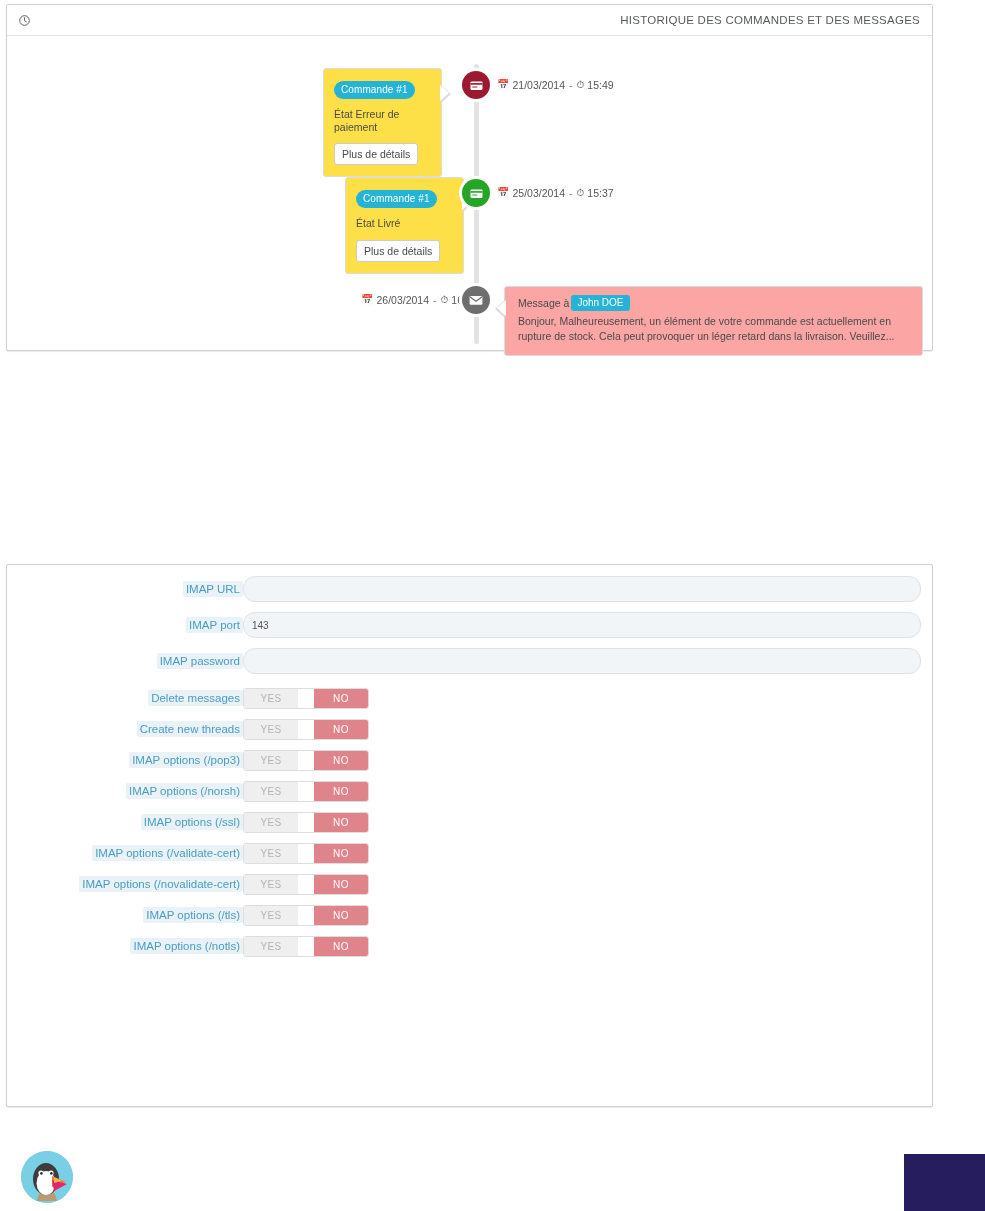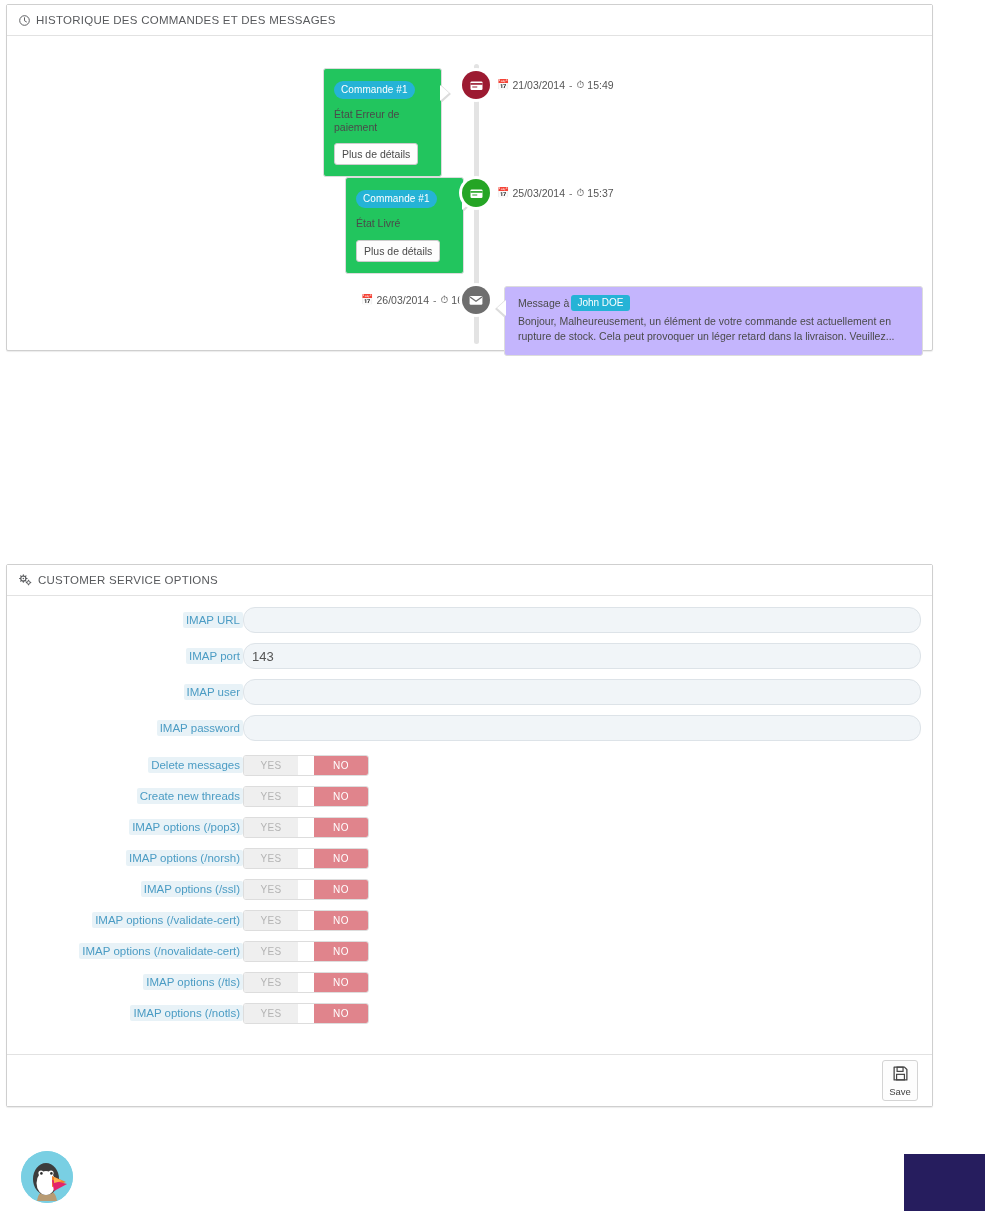"HISTORIQUE DES COMMANDES ET DES" .panel-head { justify-content: none -> space-between }
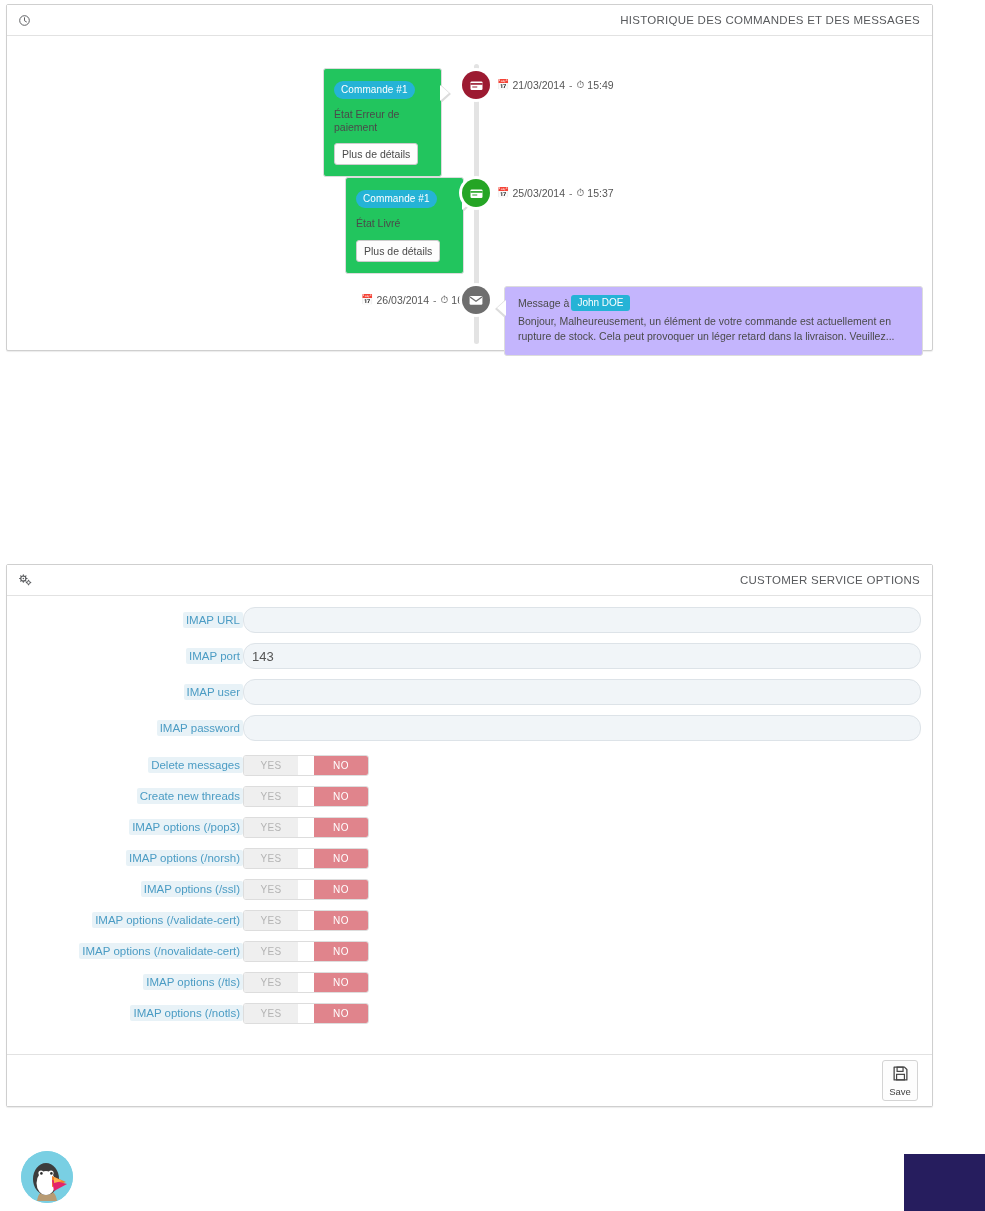"Commande #1" .order-card { background: #22c55e -> #fde047 }
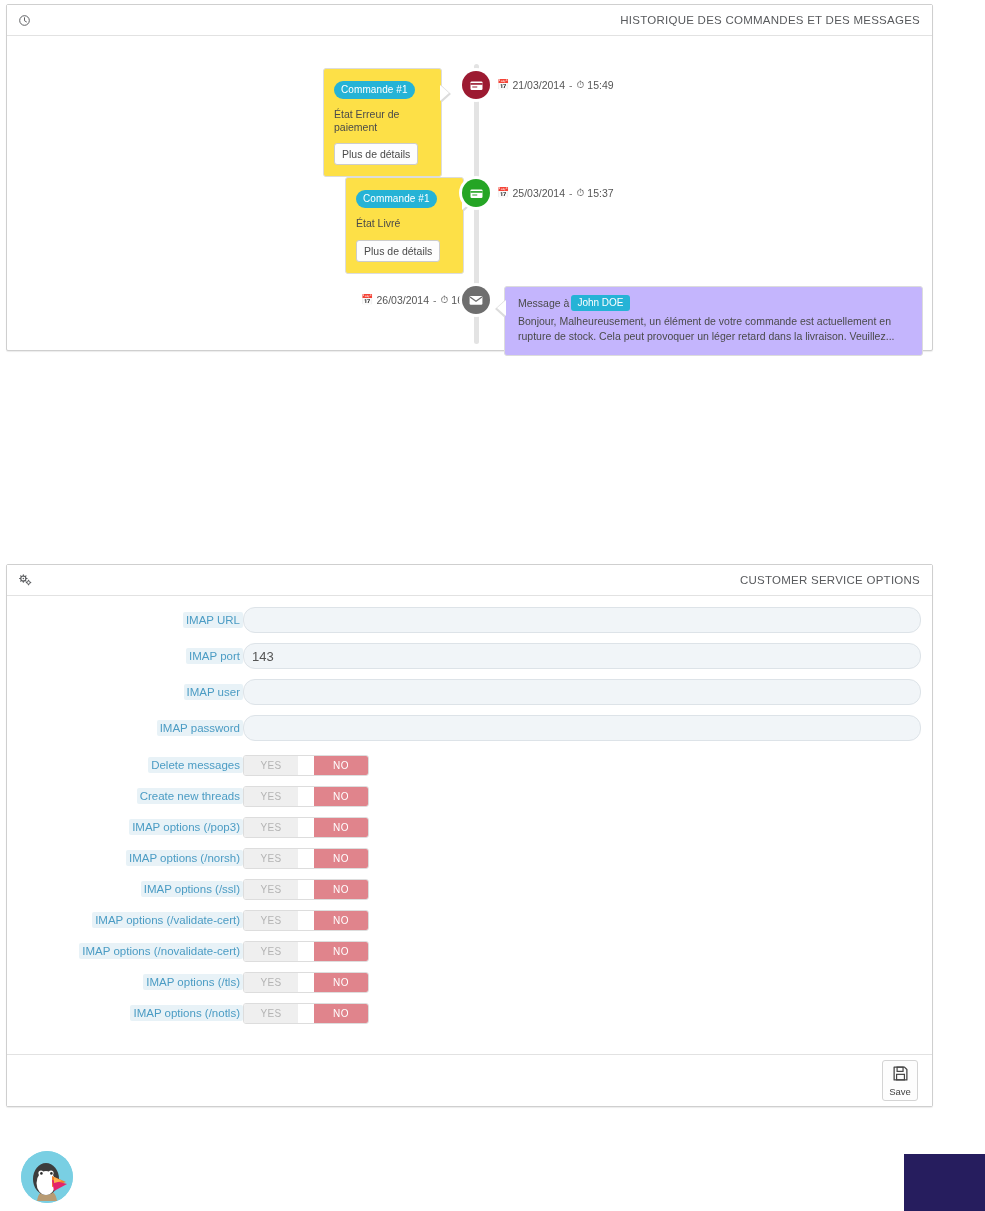"Message à John DOE" .msg-card { background: #c4b5fd -> #fca5a5 }
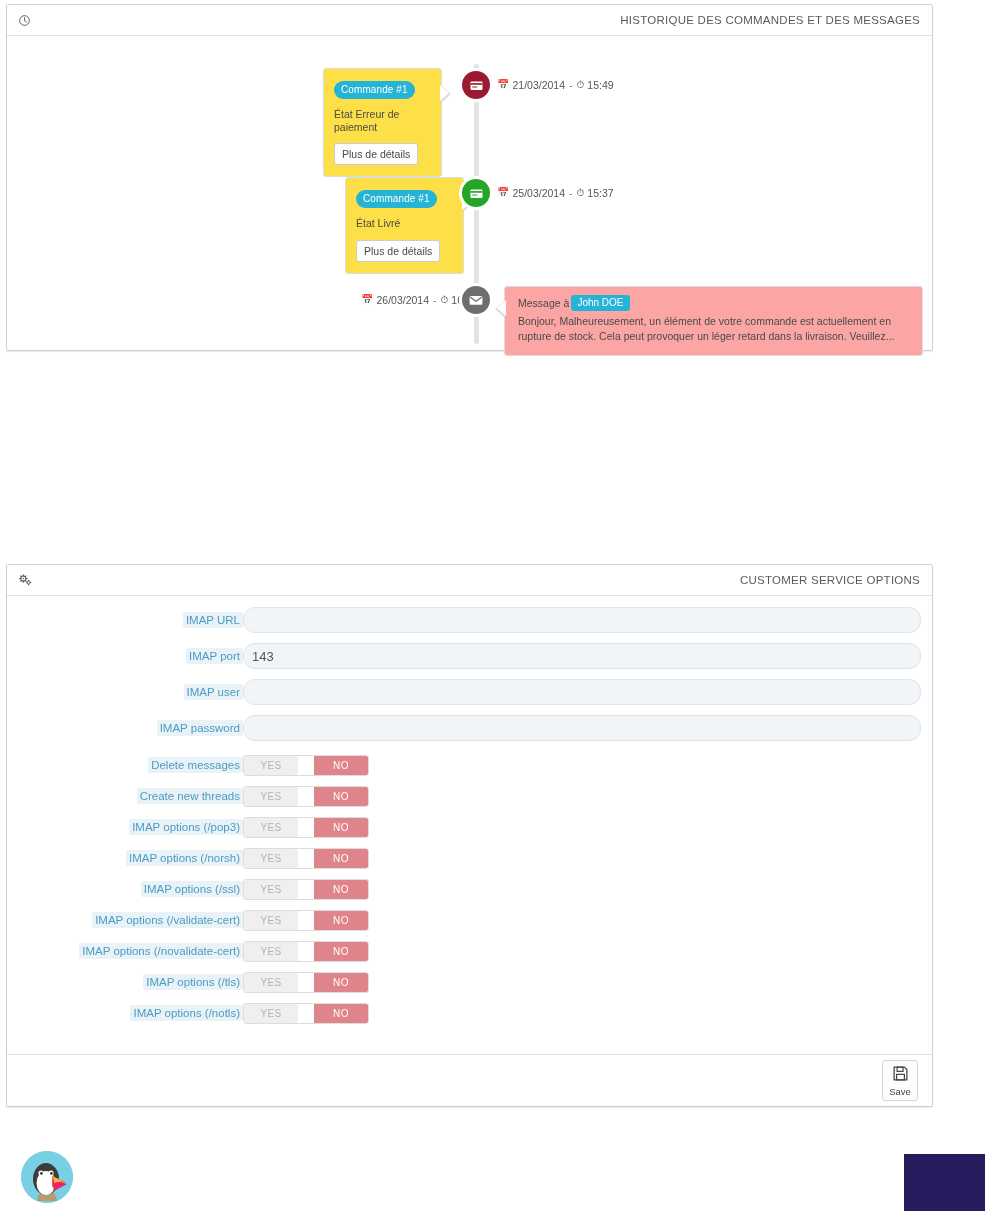"CUSTOMER SERVICE OPTIONS" div.panel-head { html: <div> <span> <svg> <circle></circle> <circle></circle> <g> <path></path> </g> <circle></circle> <g> <path></path> </g> </svg> </span> <span>CUSTOMER SERVICE OPTIONS</span> </div> -> none }
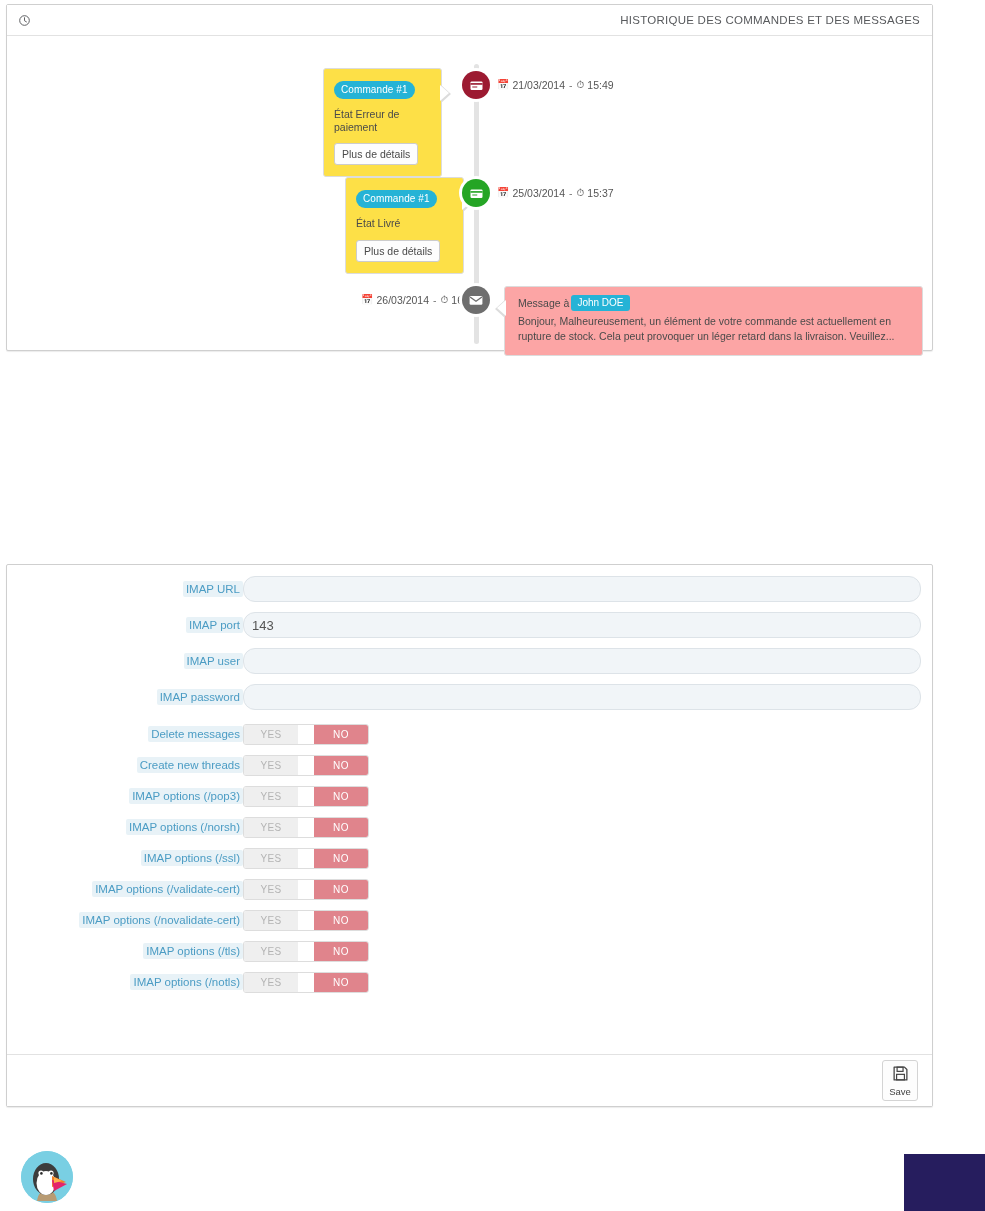"143" .form-control { font-size: 13px -> 10px }
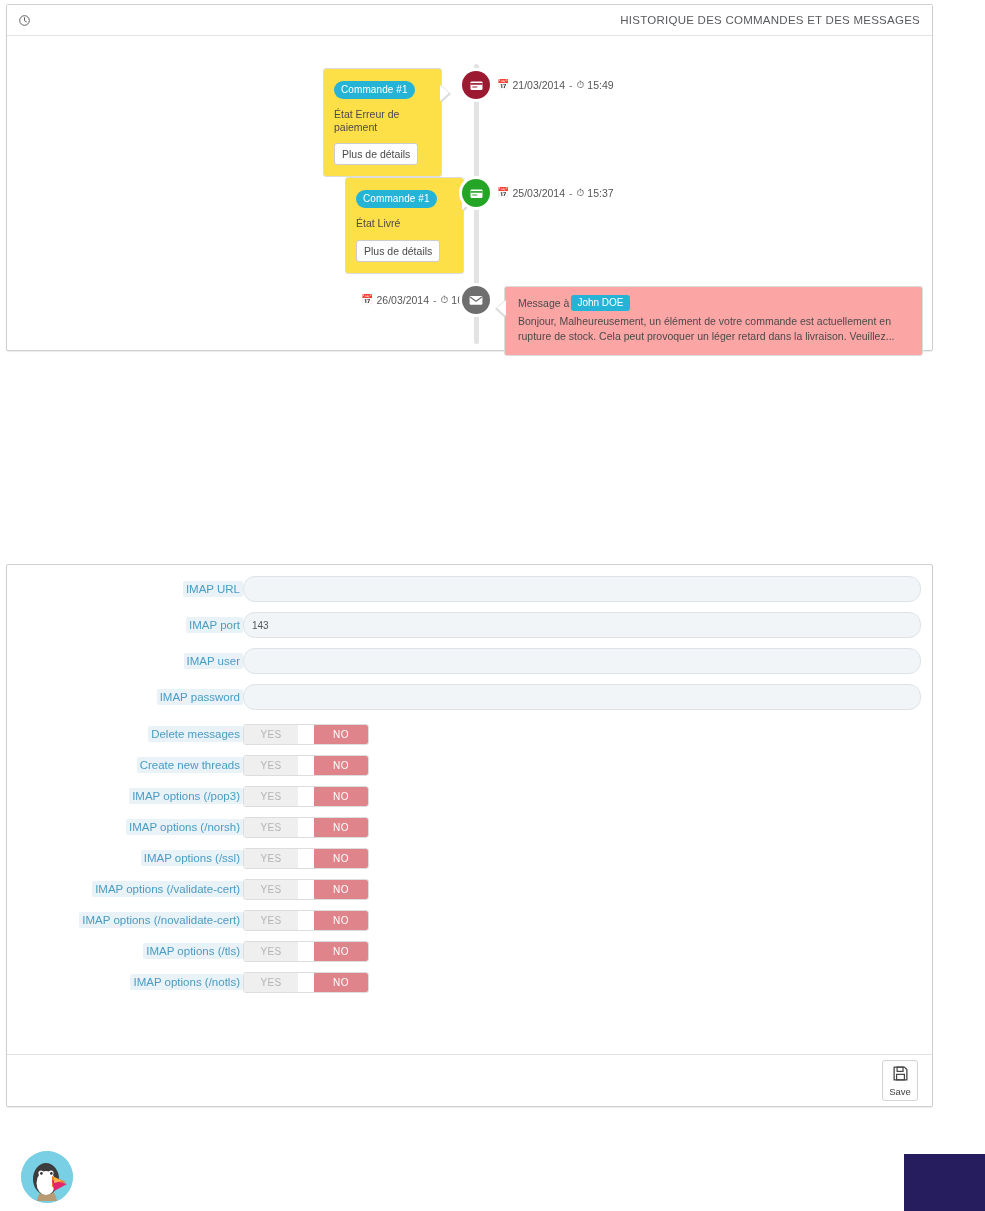"IMAP user" div.form-row { html: <div> <div><span>IMAP user</span></div> <input> </div> -> none }
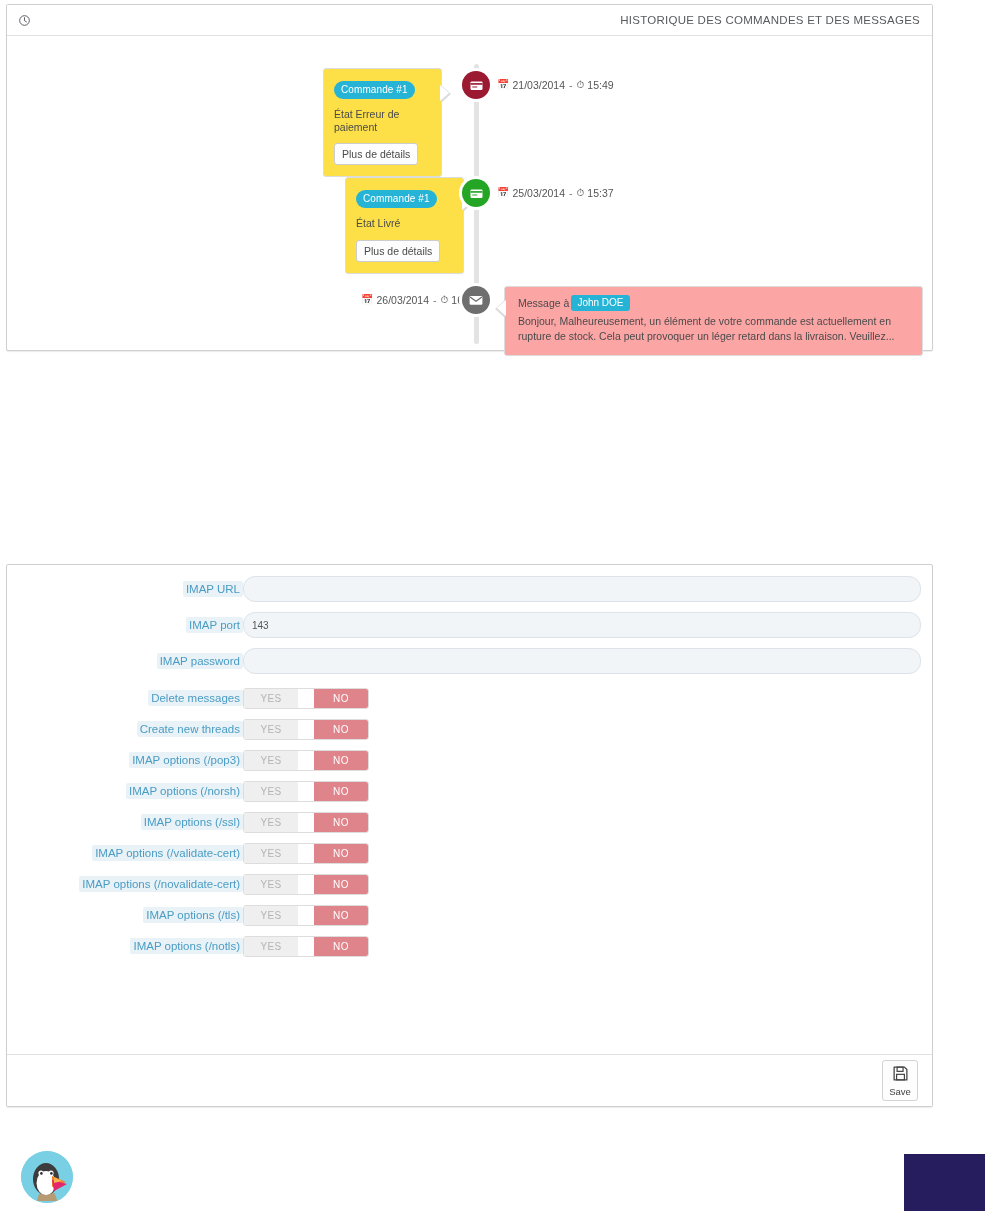"Save" div.panel-foot { html: <div> <div> <span> <svg> <path></path> <rect></rect> <rect></rect> </svg> </span> <span>Save</span> </div> </div> -> none }
